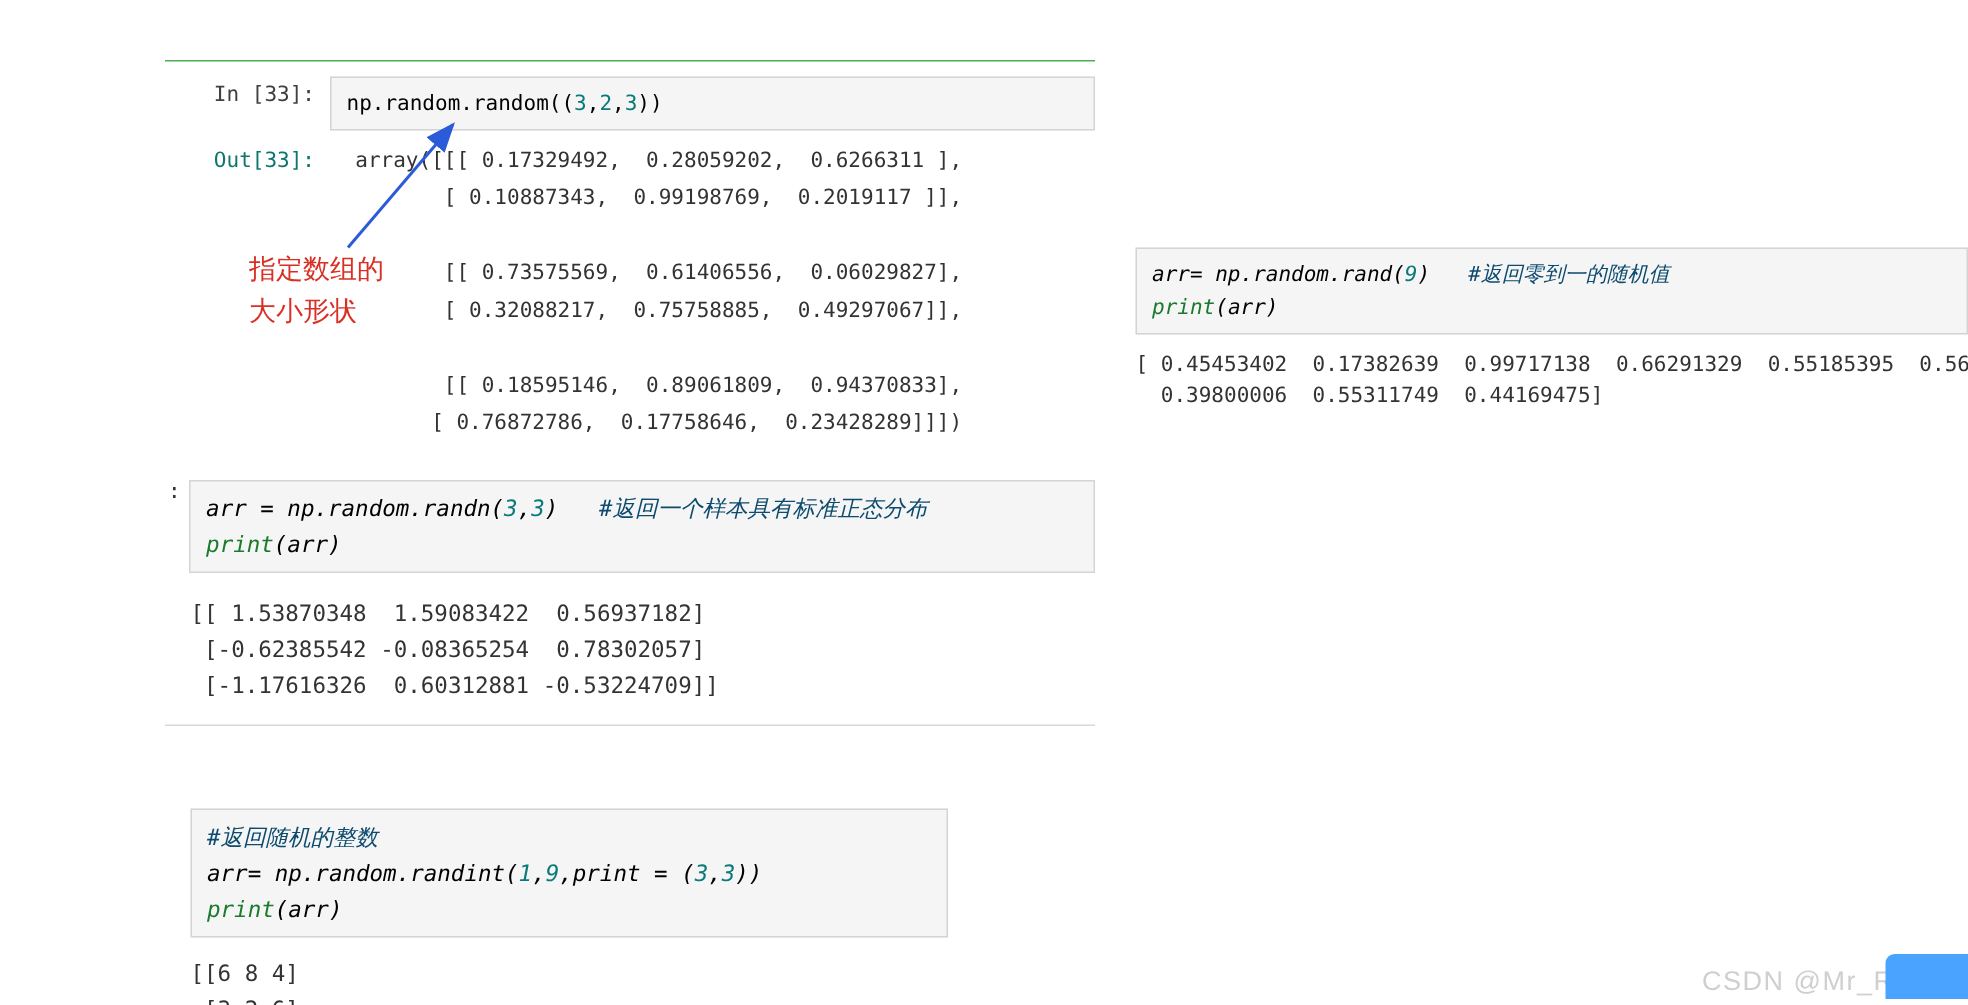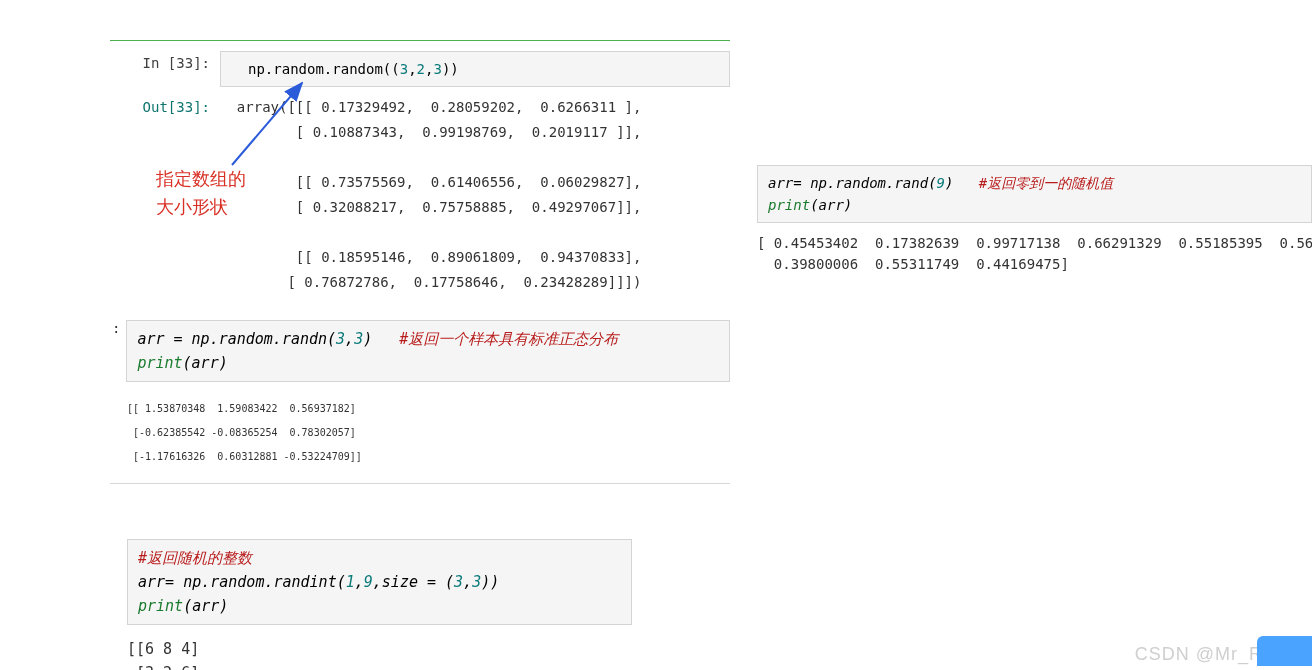"np.random.random((3,2,3))" .code-box { padding: 6px 27px -> 6px 10px }
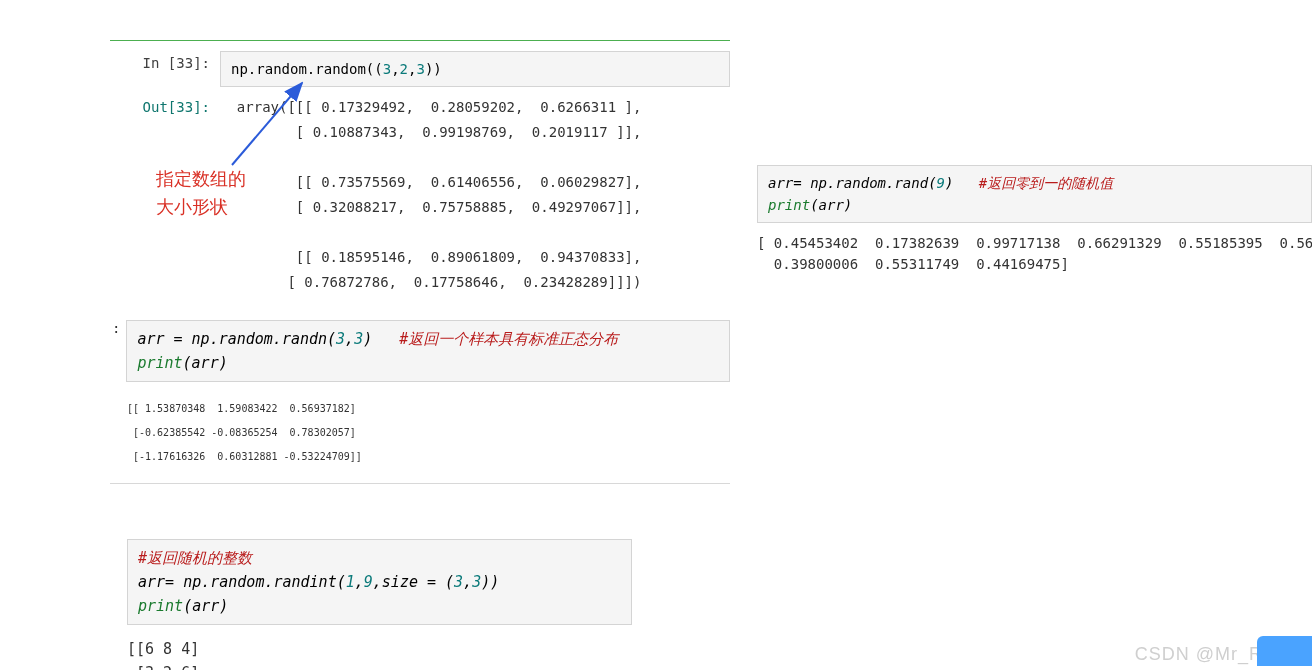"指定数组的" div.annotation-red { left: 156px -> 166px }
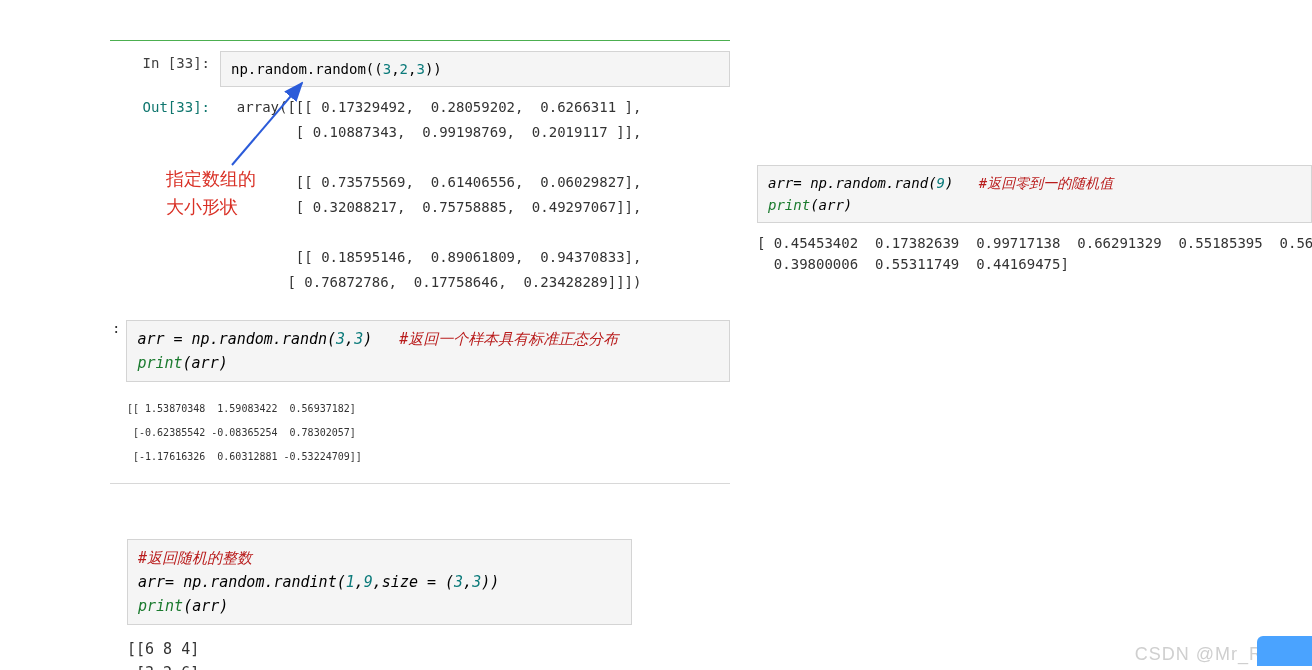"#返回零到一的随机值" .code-comment { color: #b91c1c -> #0c4a6e }
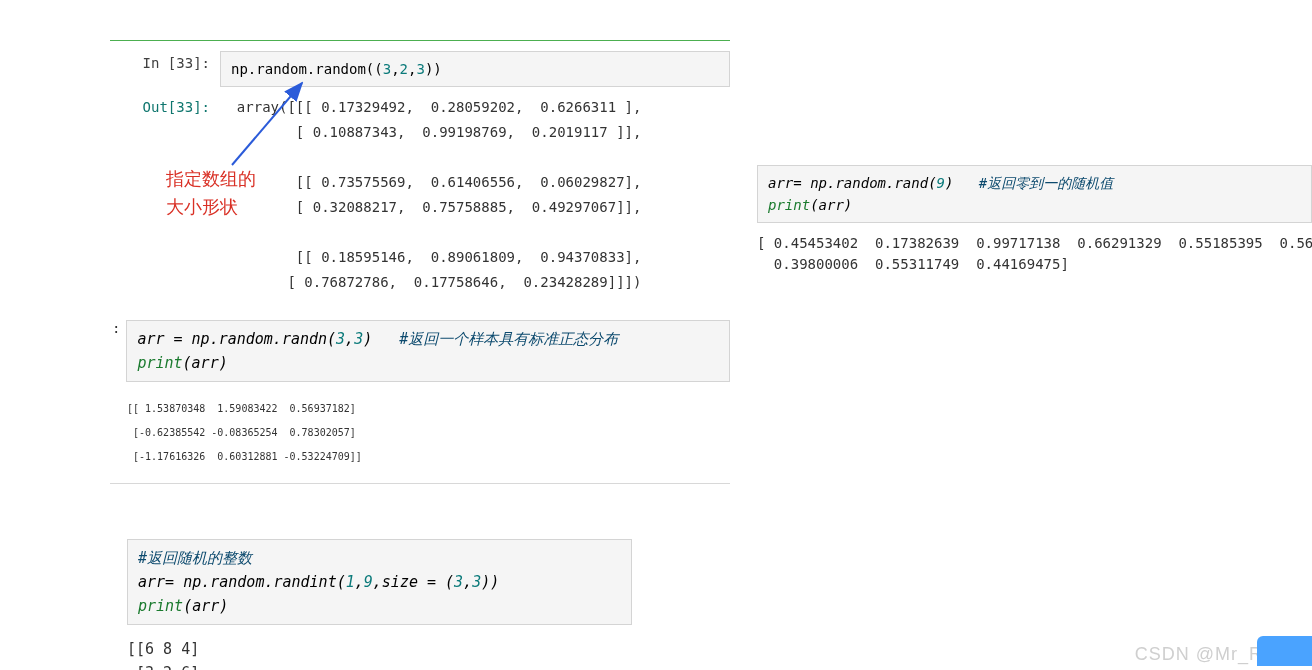"[[ 1.53870348 1.59083422 0.56937182]" .output-below-2 { font-size: 10px -> 15px }
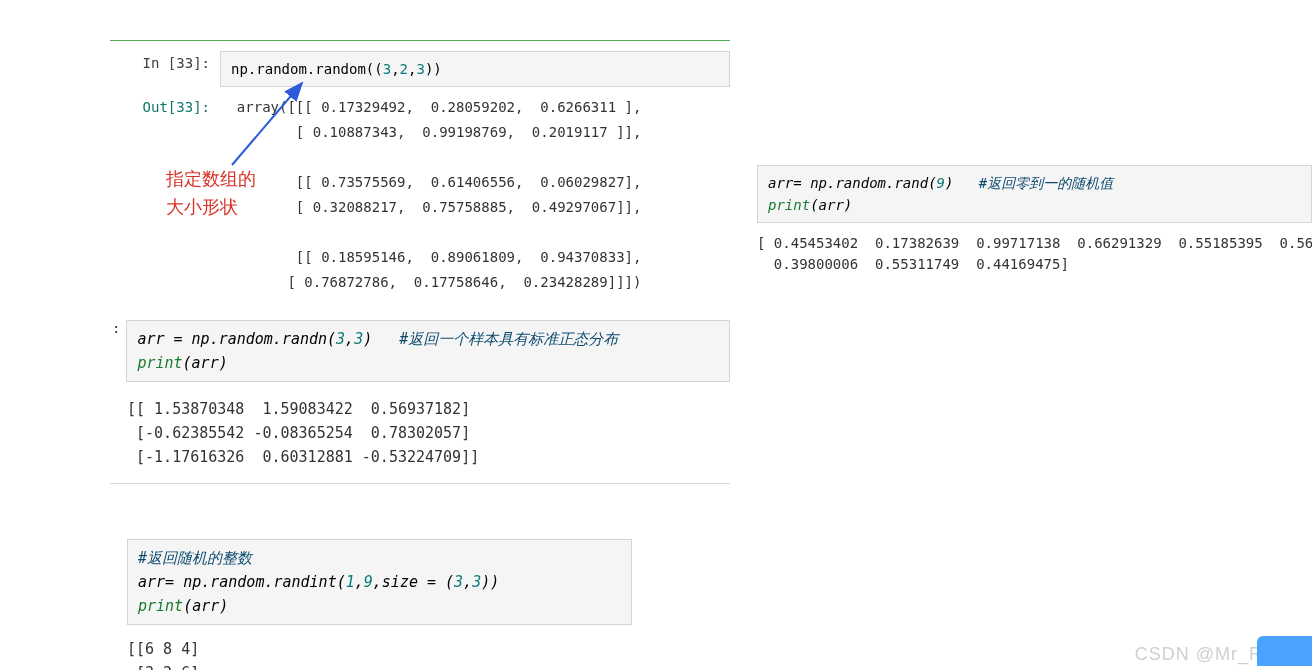",size = (" span { text: ,size -> ,print }
